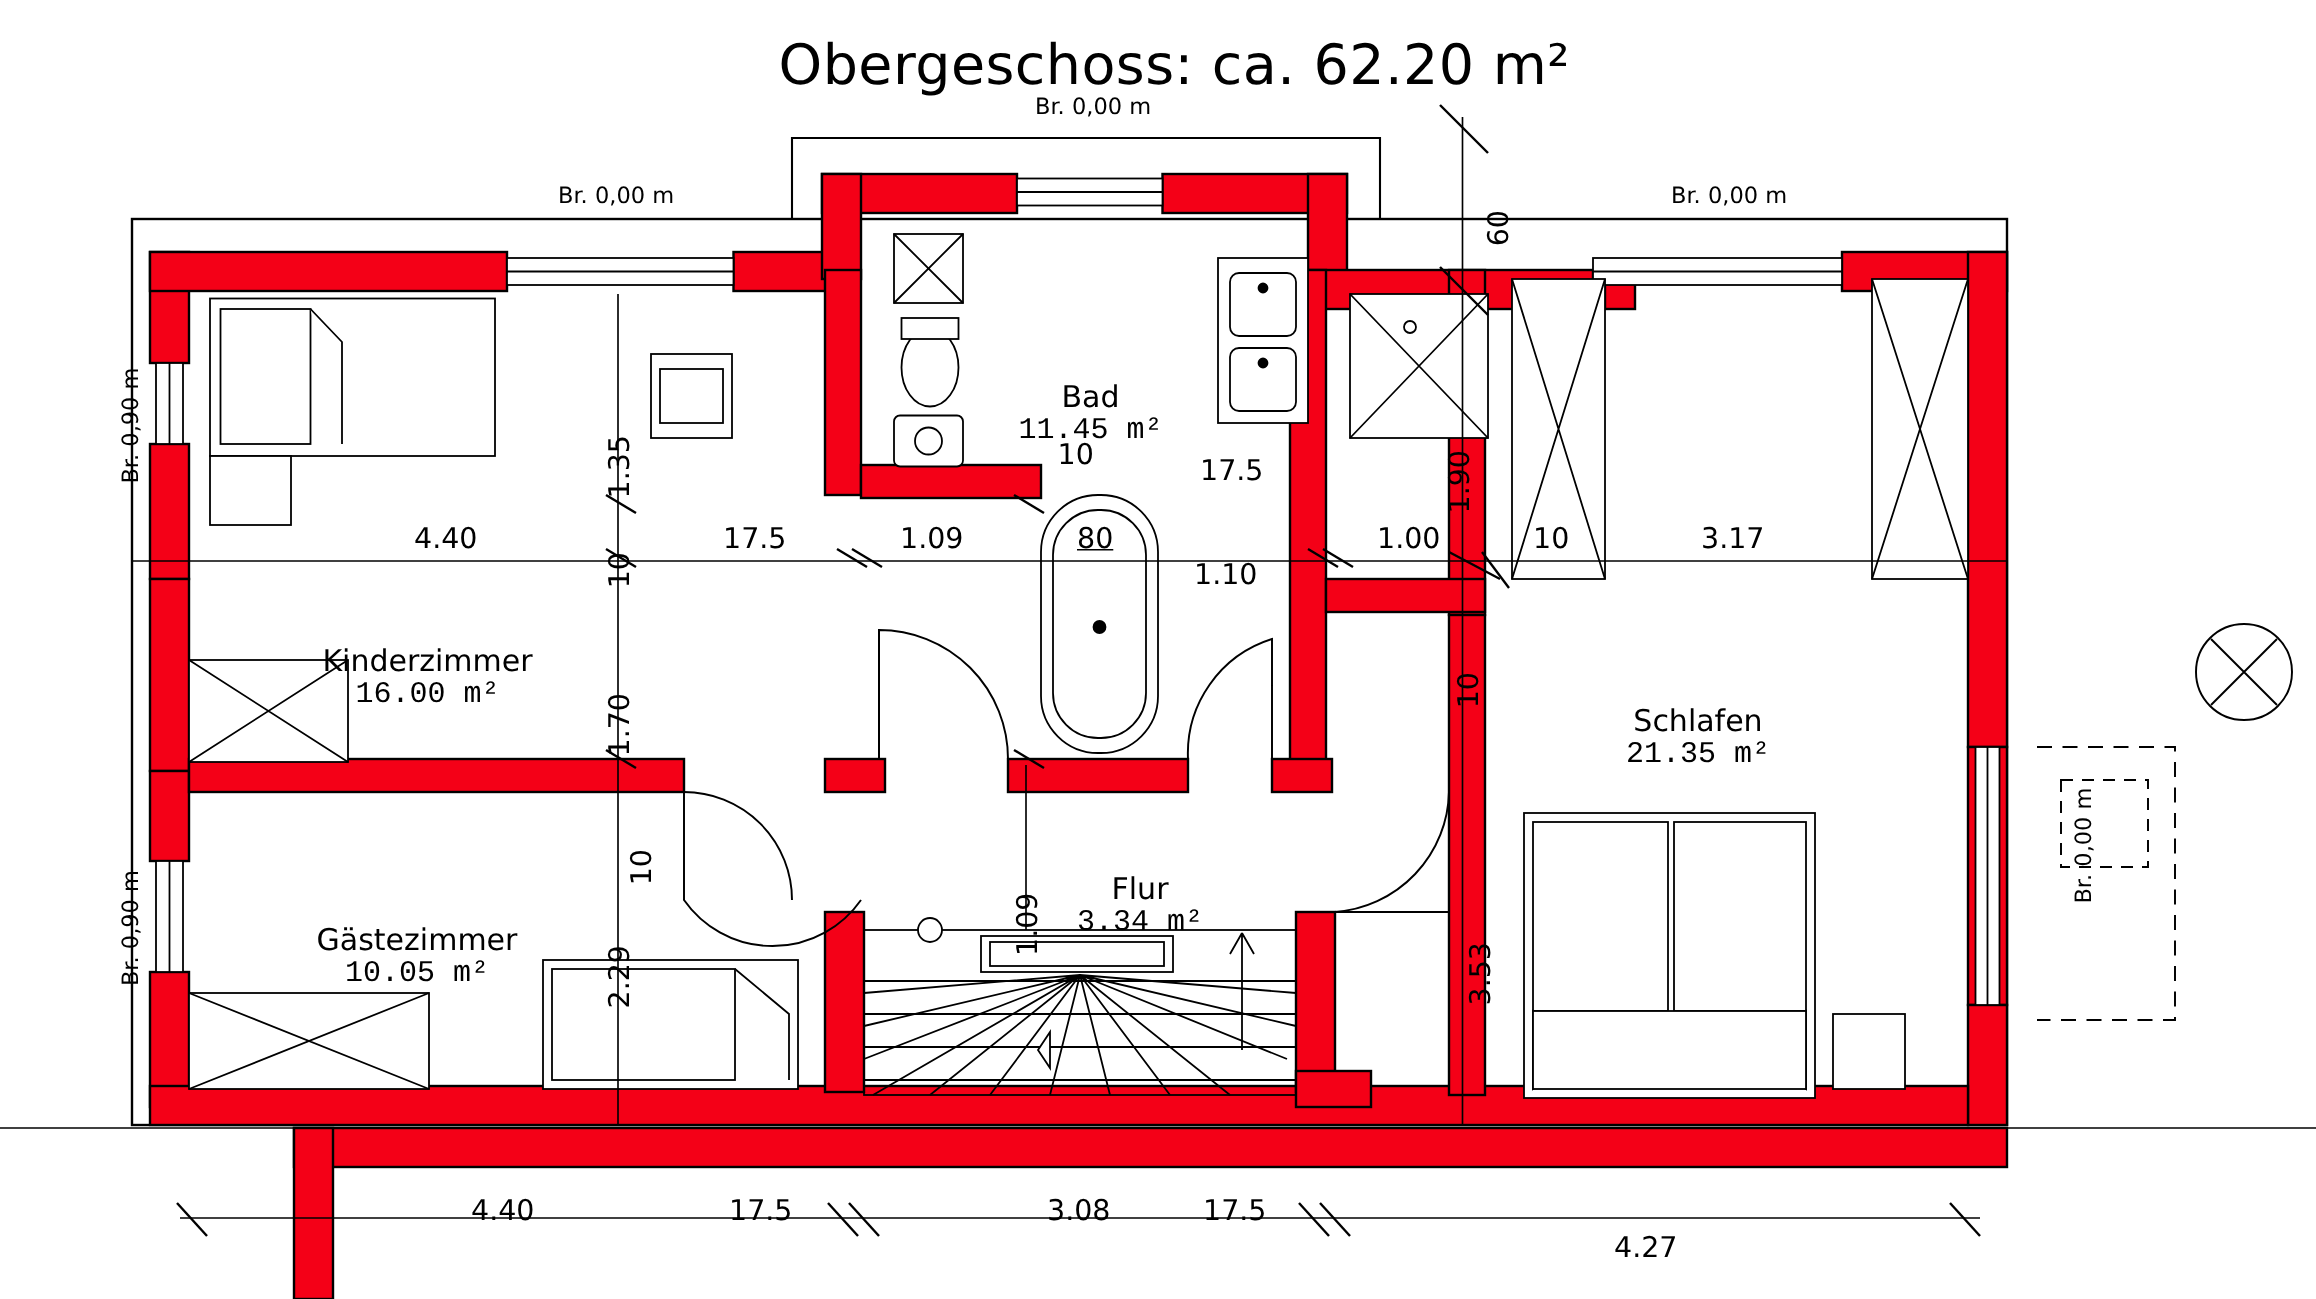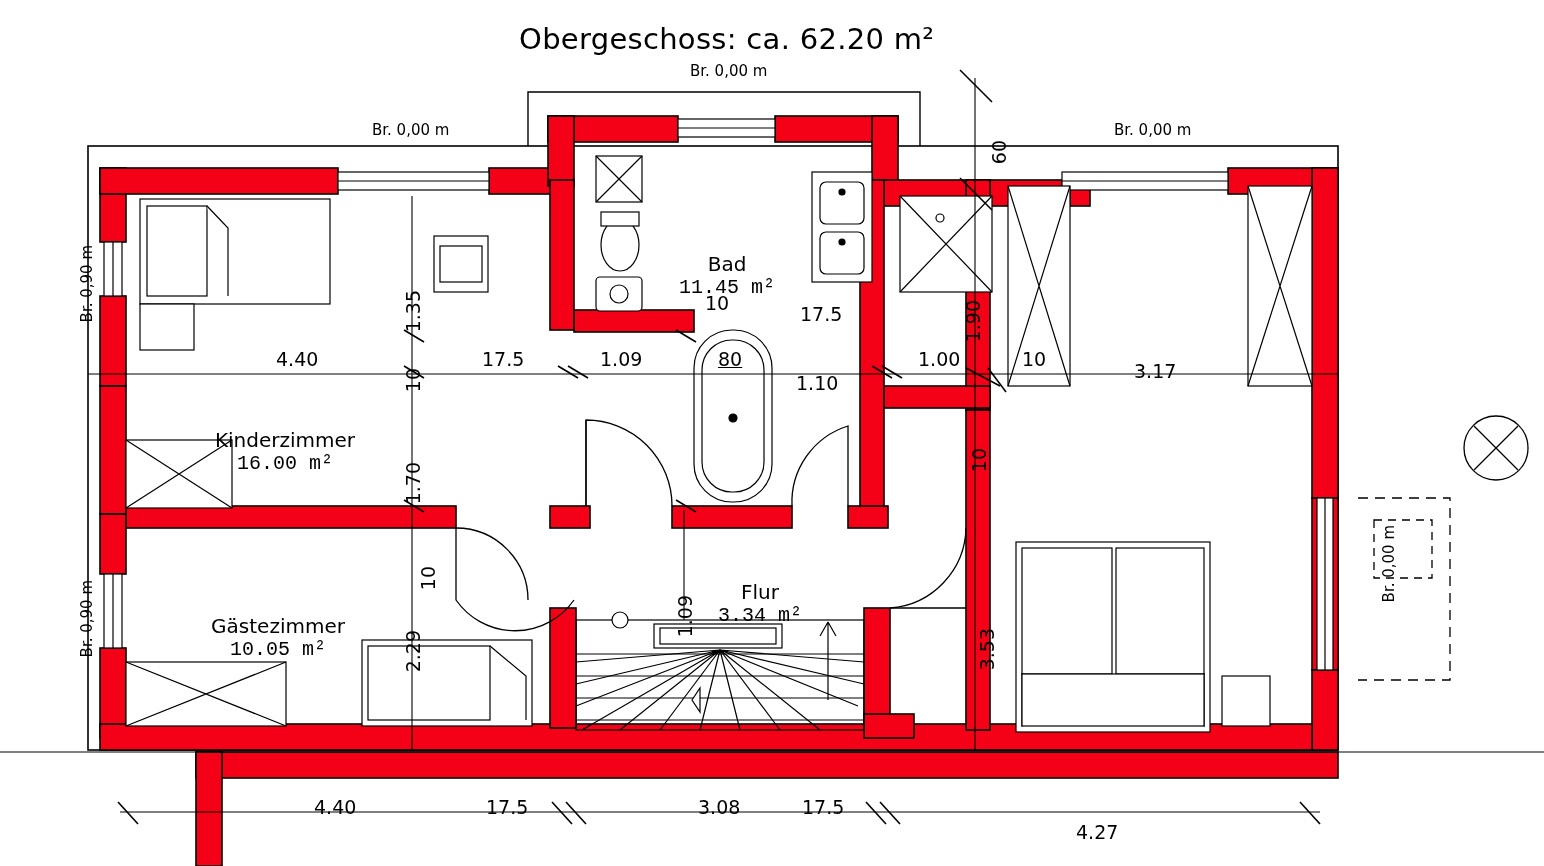"Obergeschoss: ca. 62.20 m²" .title { font-size: 29px -> 37px }
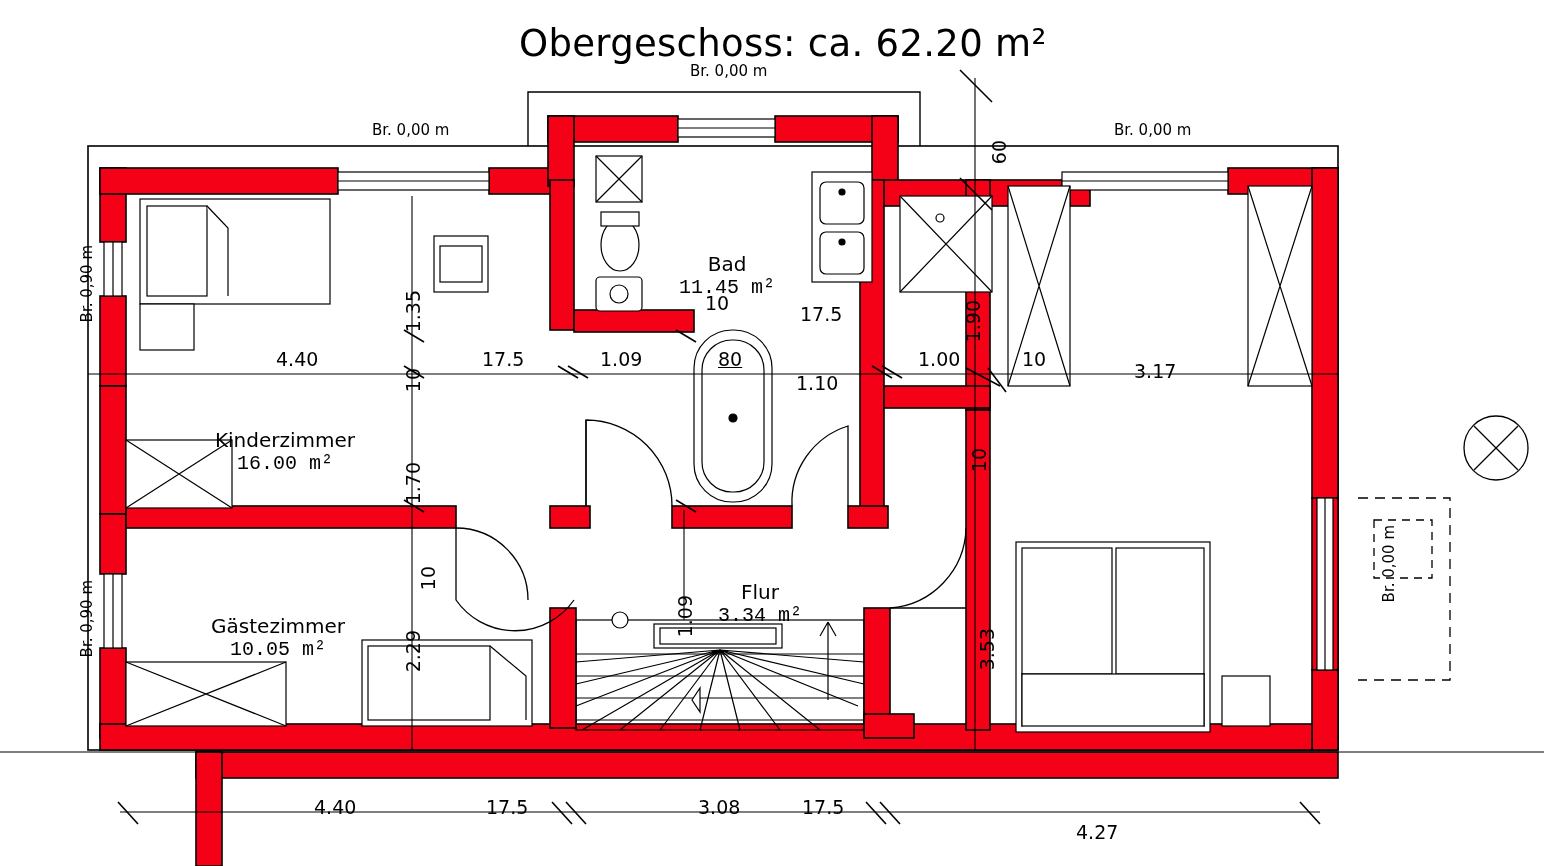"3.17" div.lbl { margin-top: 12px -> none }
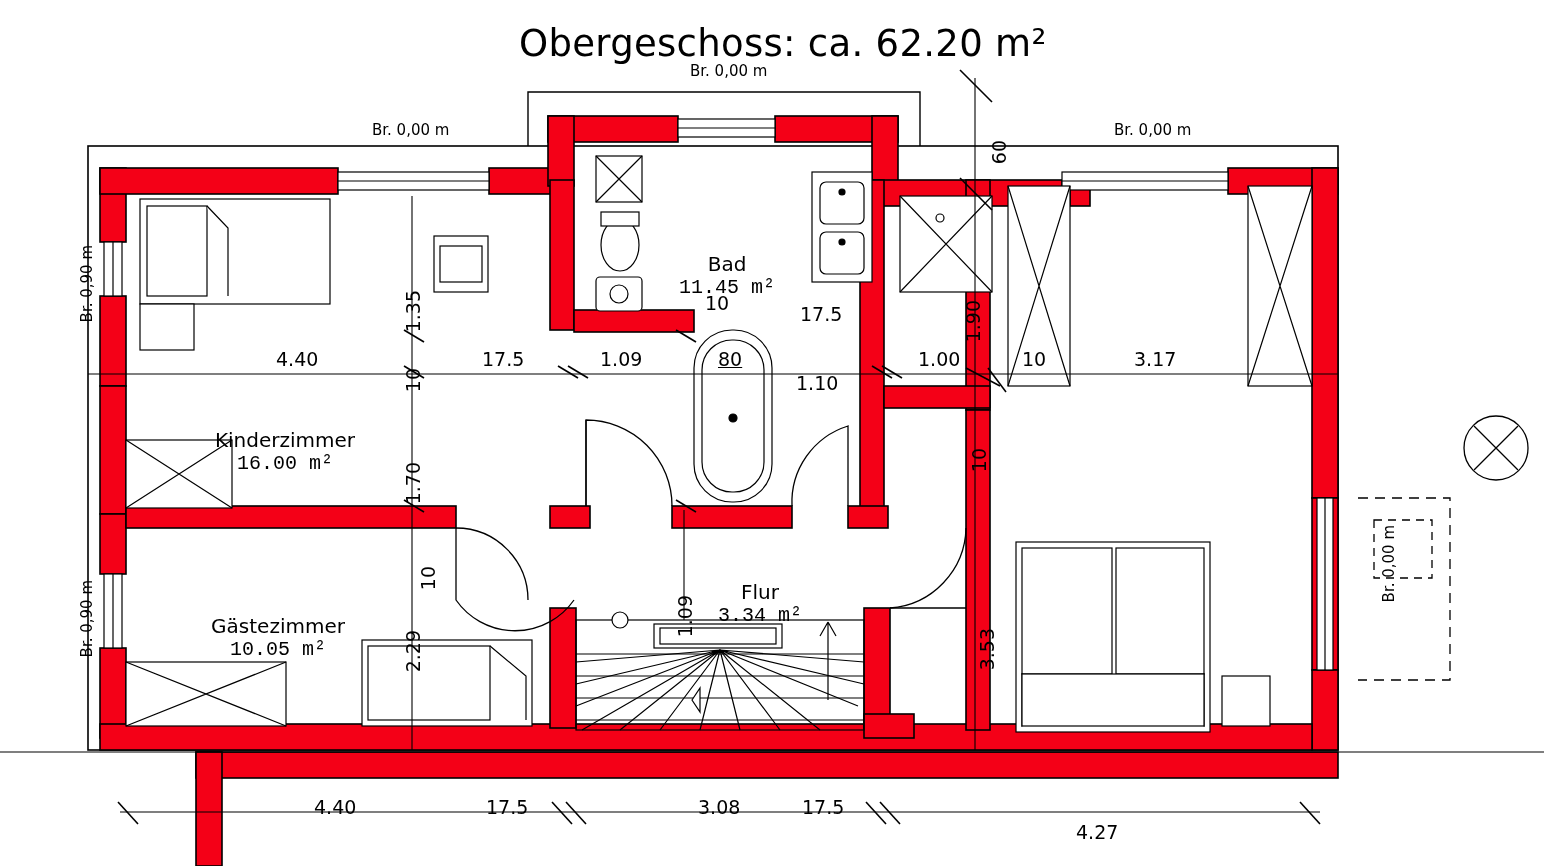"Schlafen" div.lbl { html: none -> <div> <span>Schlafen</span> <span>21.35 m²</span> </div> }
